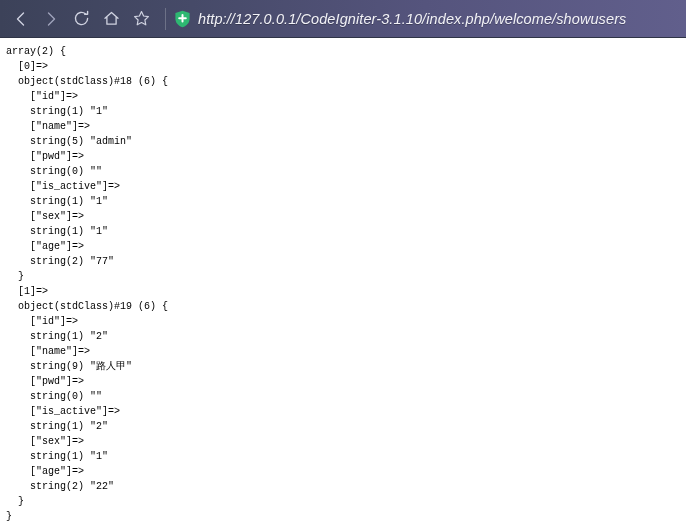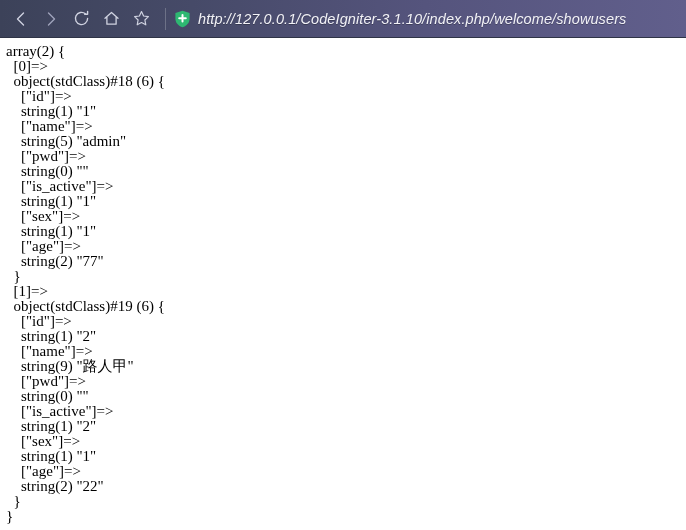"array(2) {" #dump-output { font-family: Liberation Serif, serif -> Liberation Mono, monospace; font-size: 15px -> 10px }
